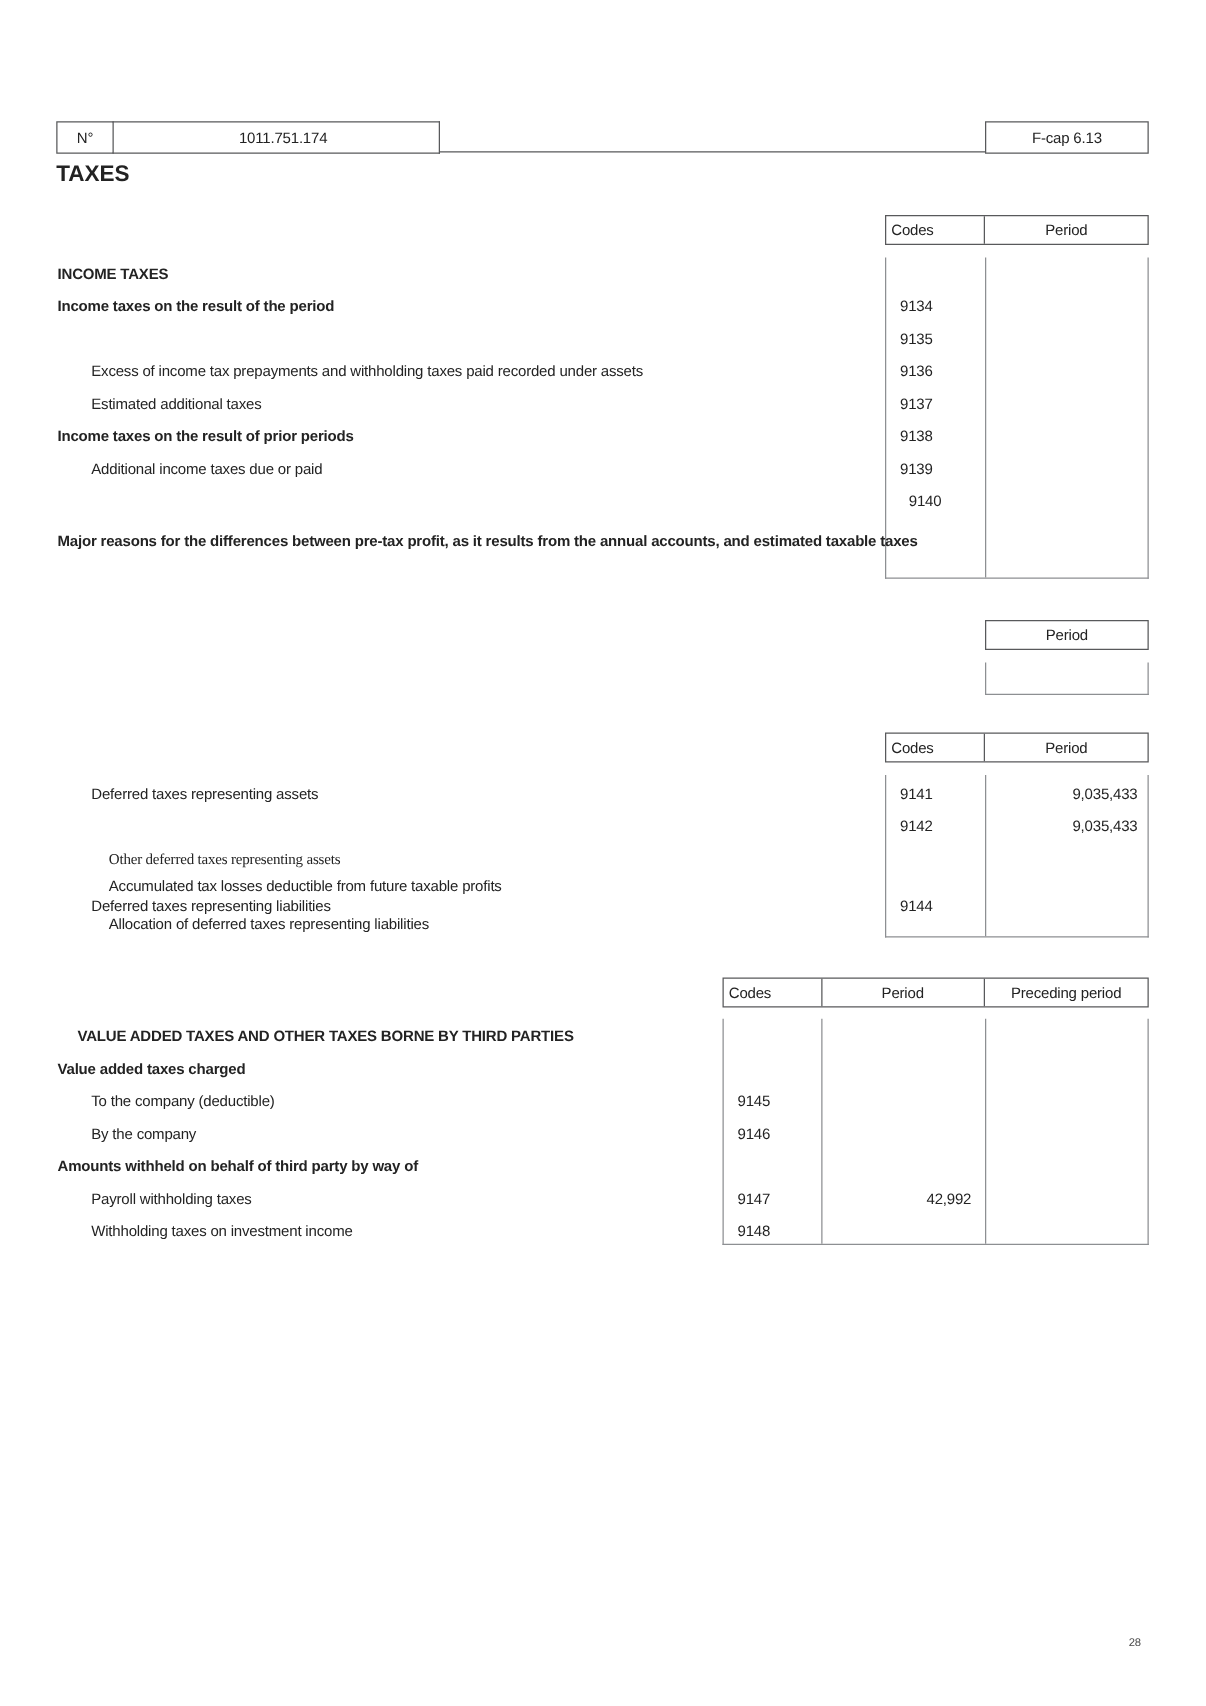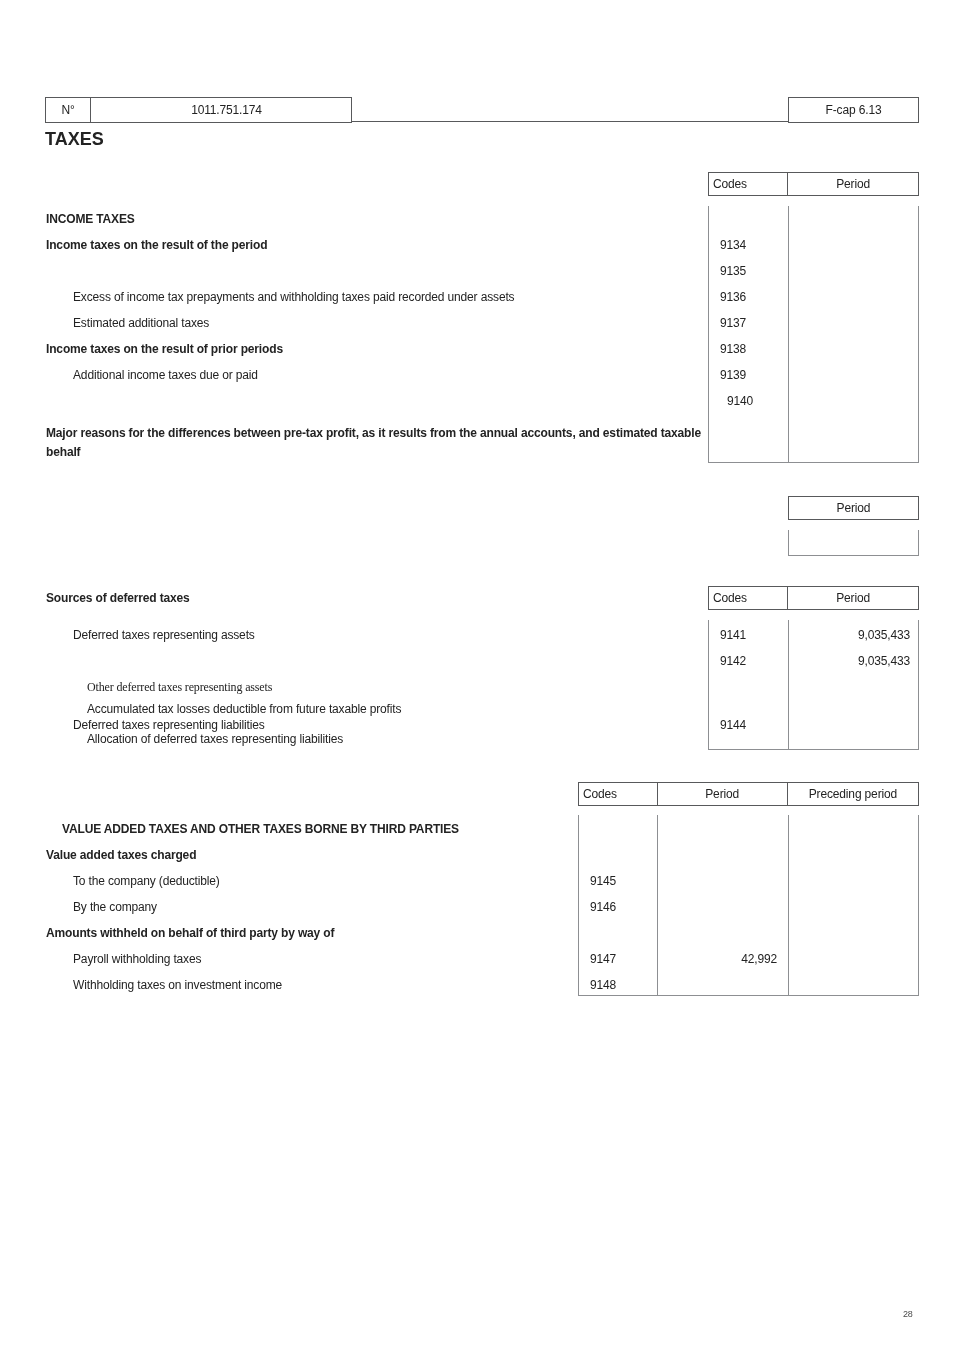"Major reasons for the differences" div.abs { text: behalf -> taxes }
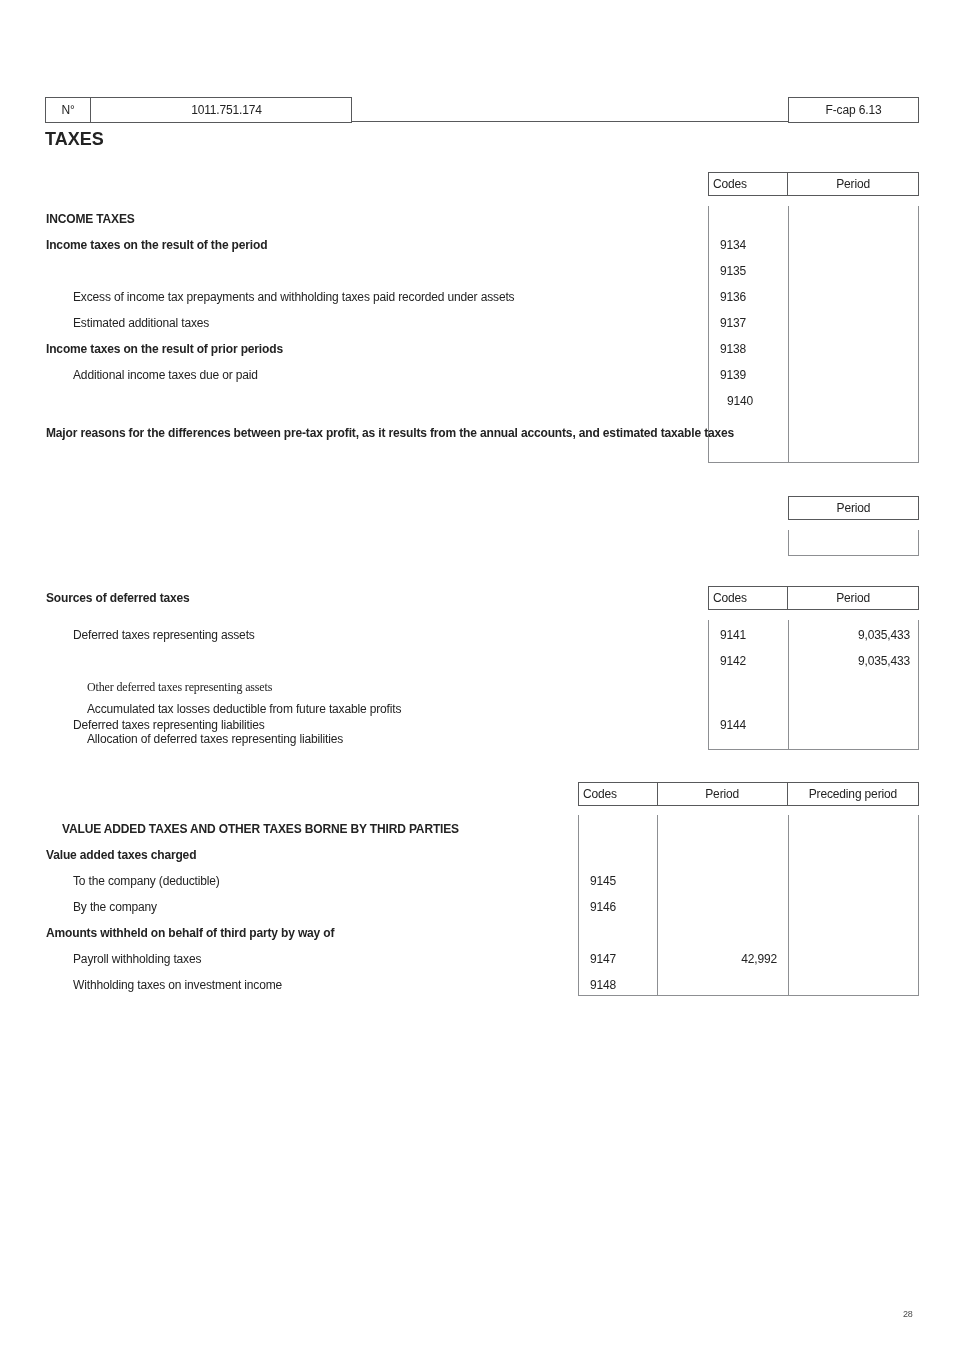"Sources of deferred taxes" div.frow { html: <div> <span>Sources of deferred taxes</span> </div> -> none }
